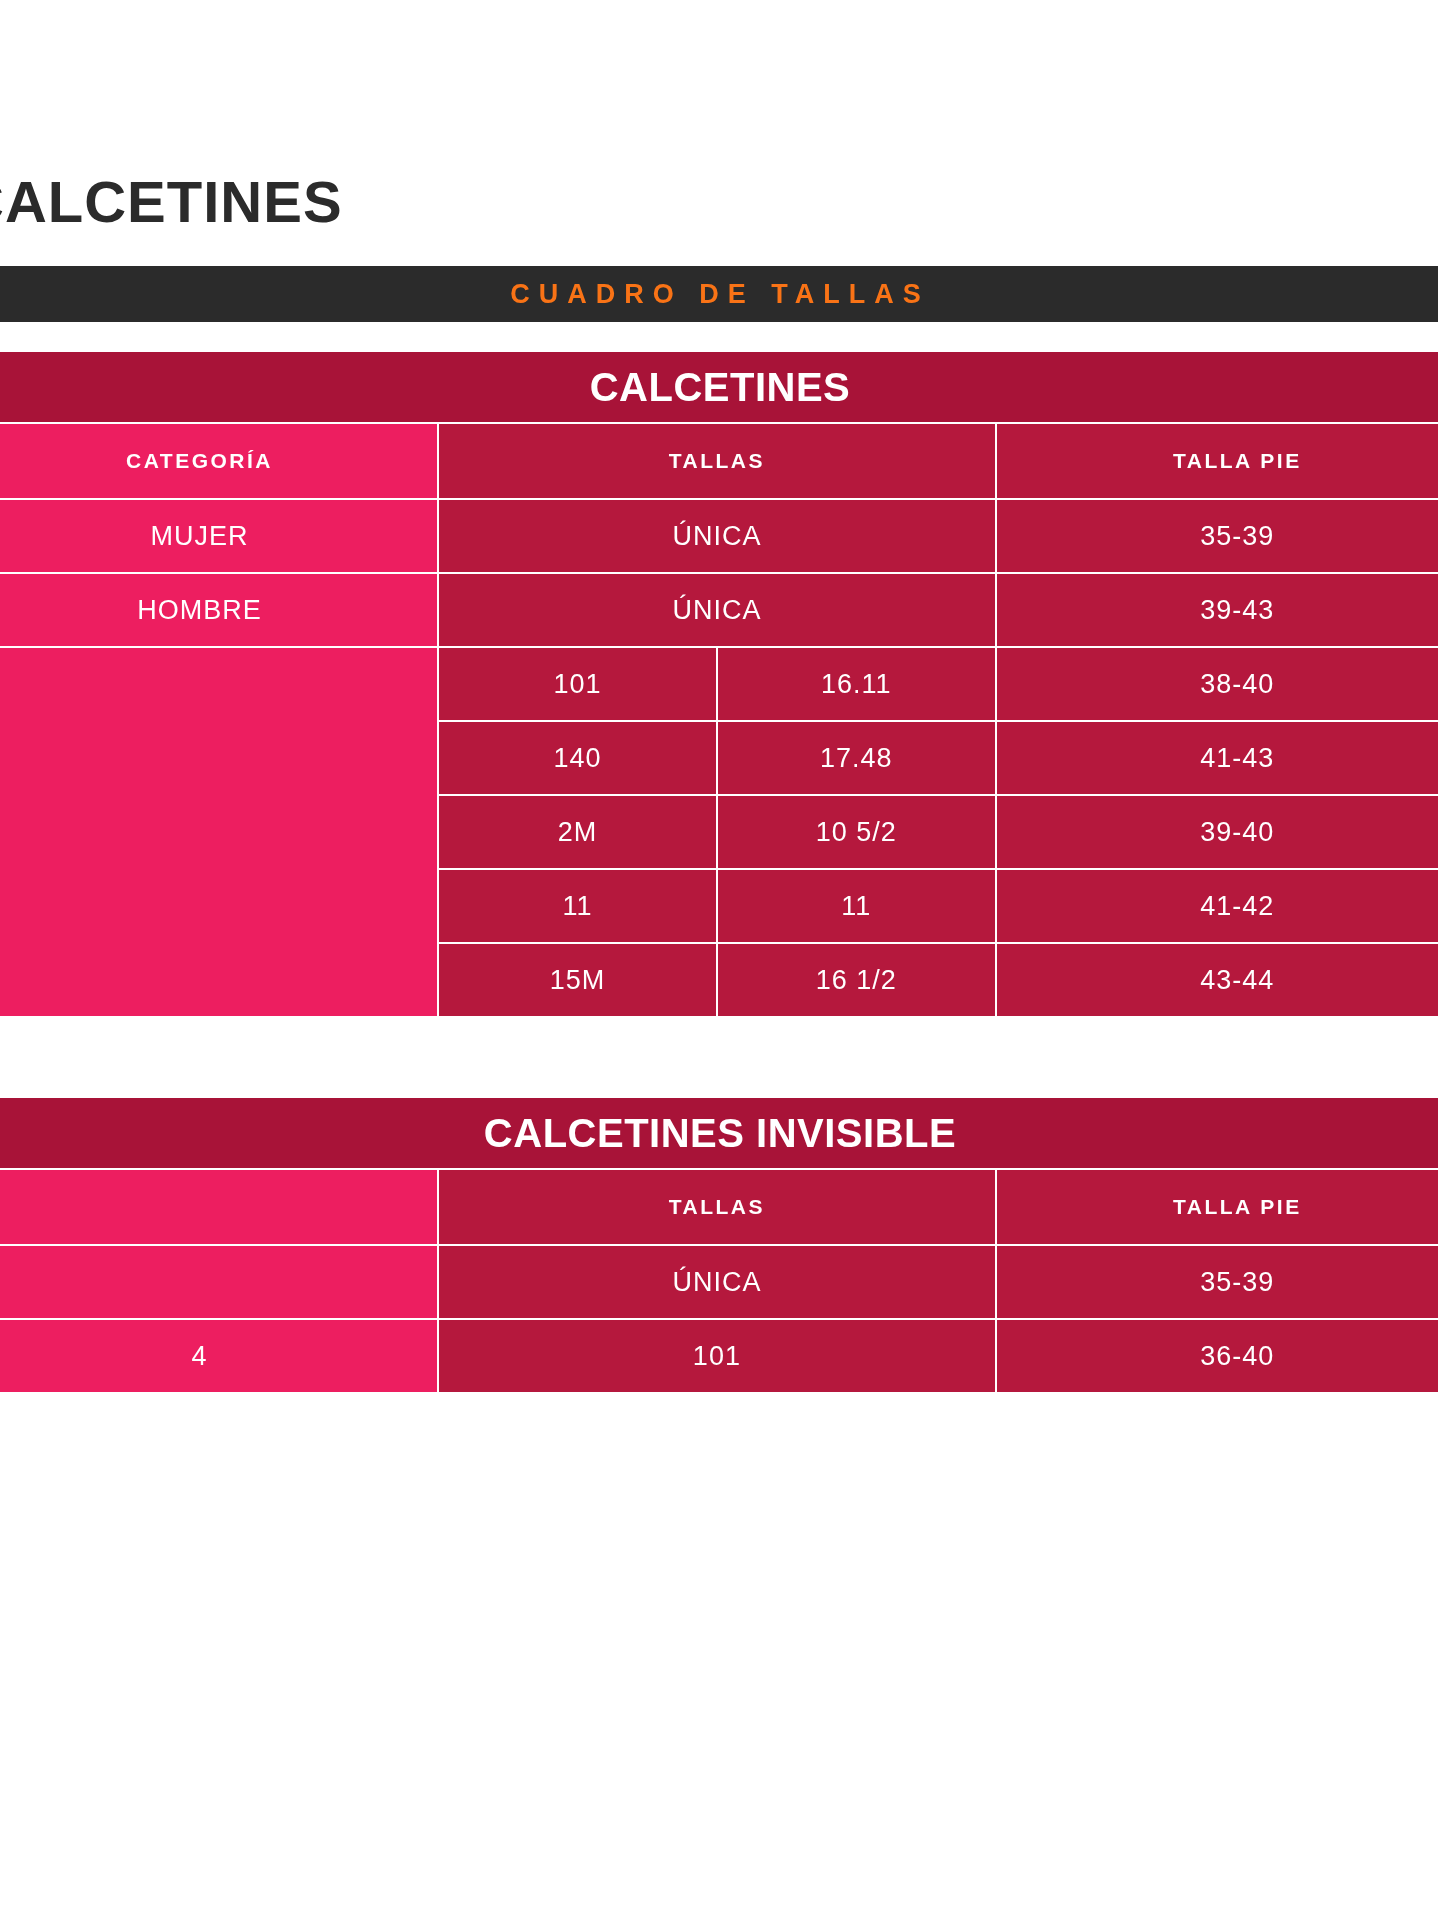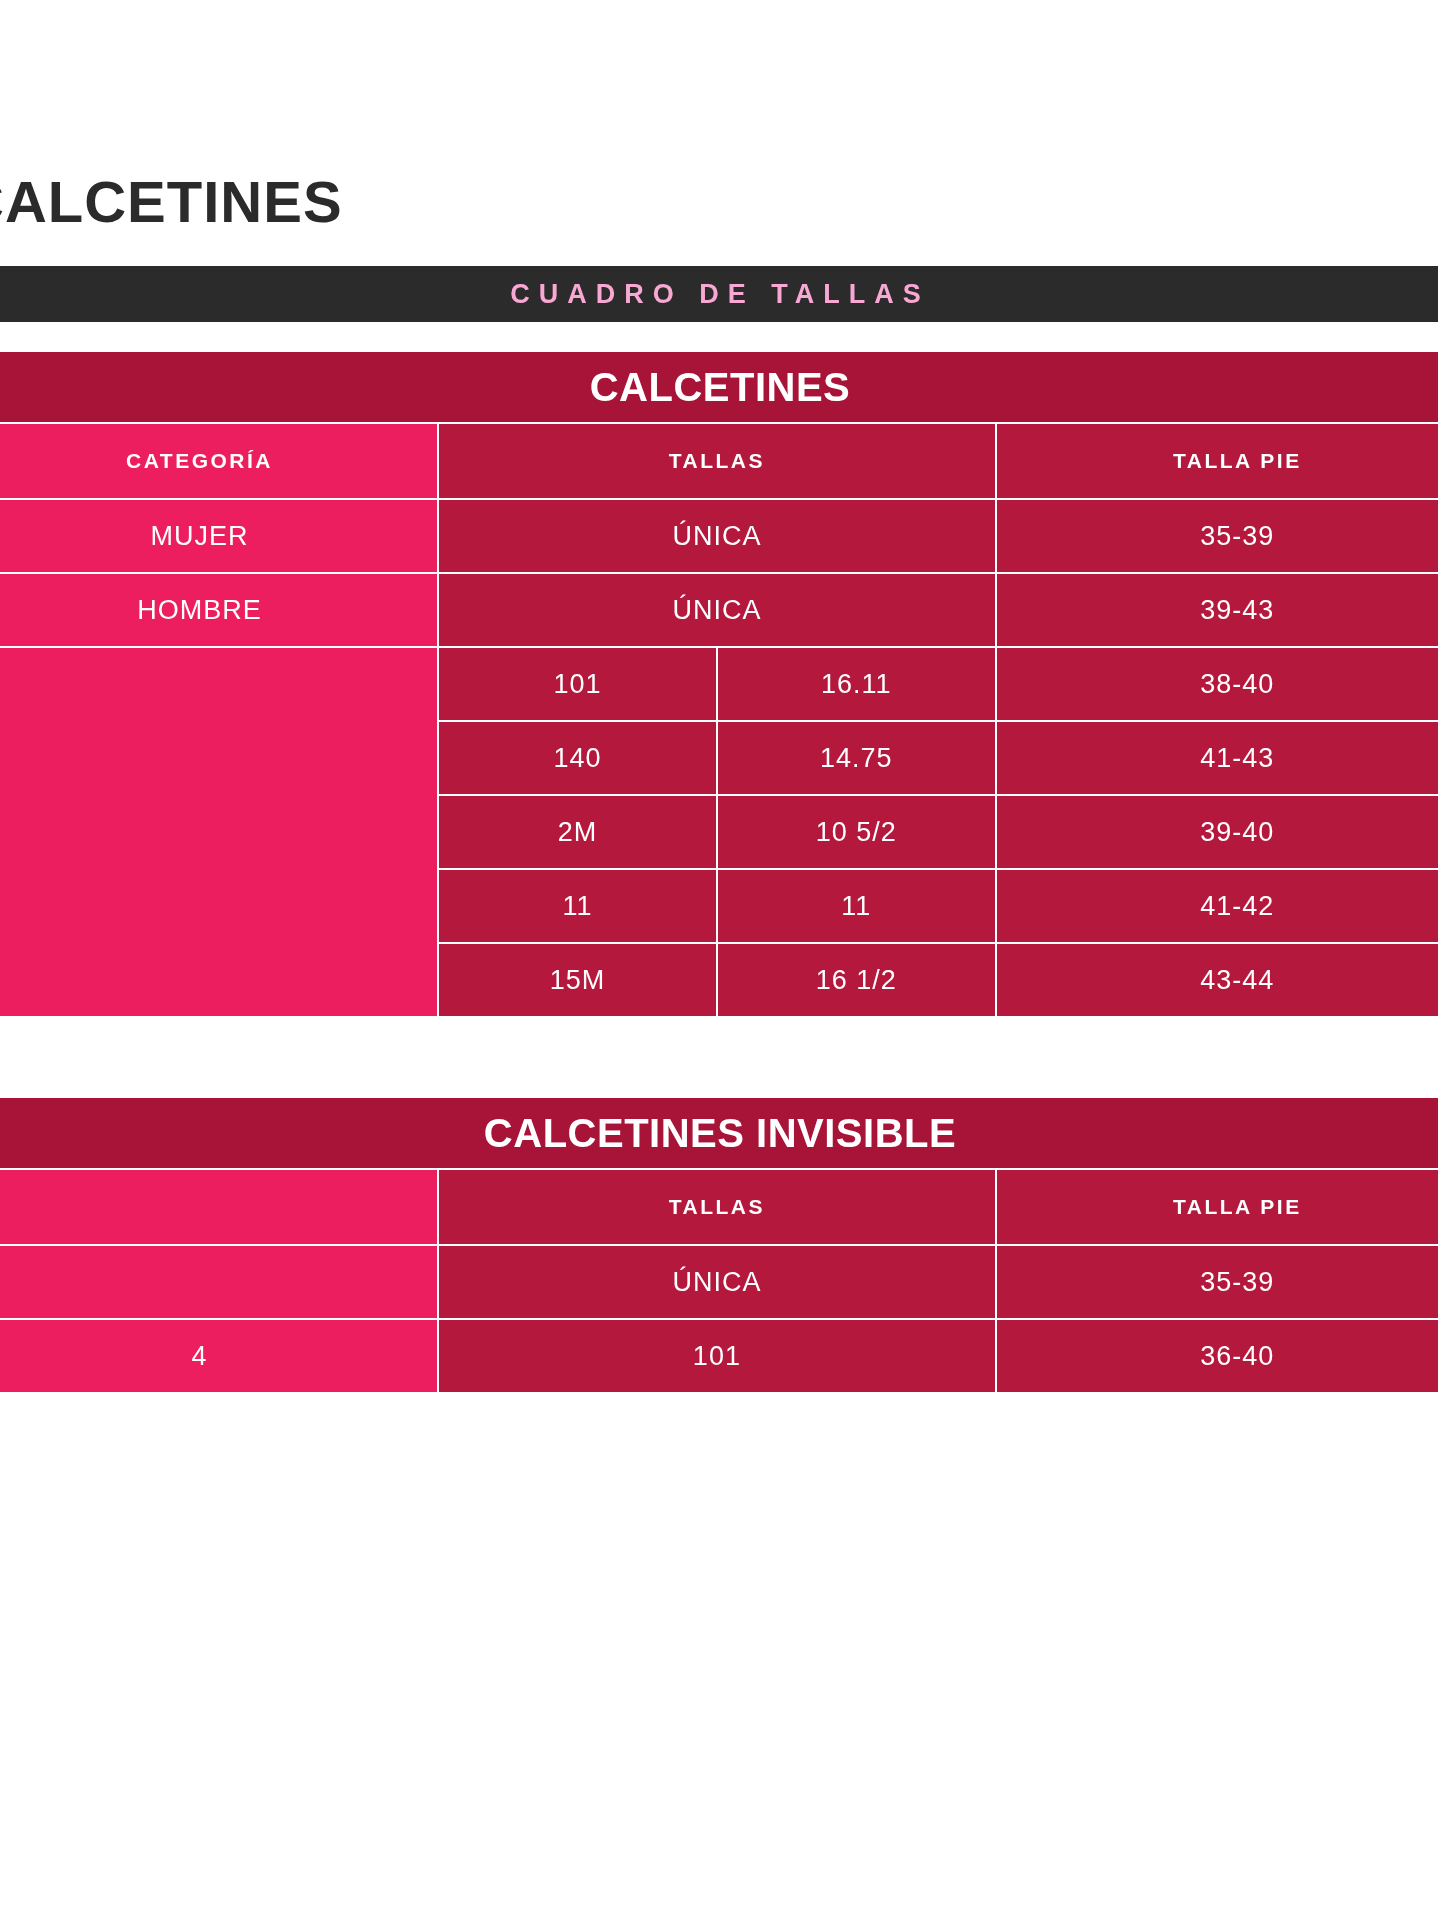"CUADRO DE TALLAS" .dark-bar-text { color: #f9a8d4 -> #f97316 }
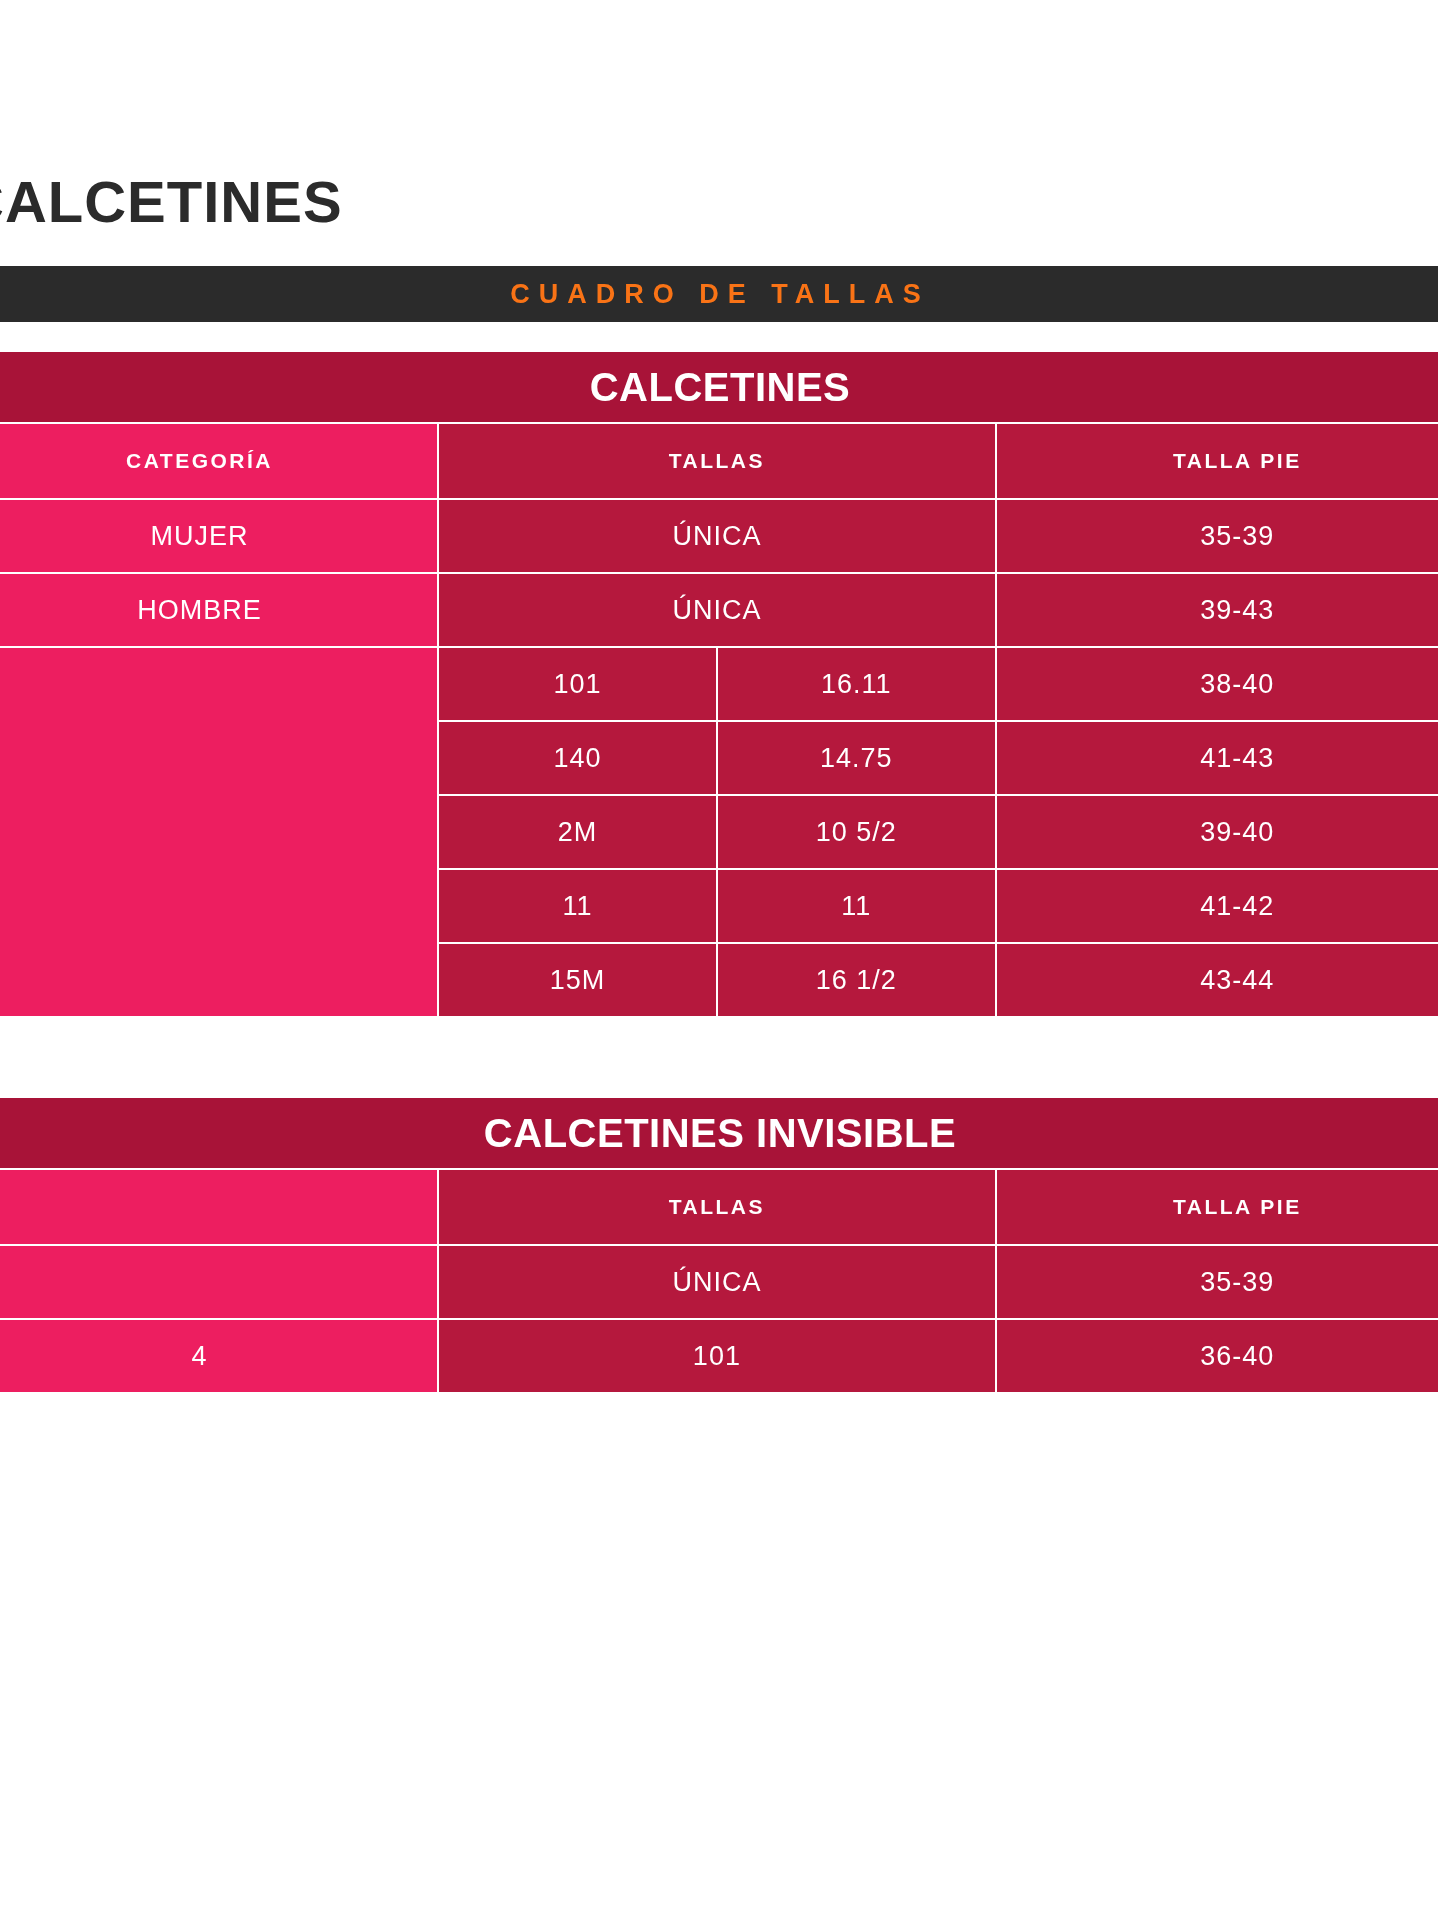"14.75" td.val-cell { text: 14.75 -> 17.48 }
